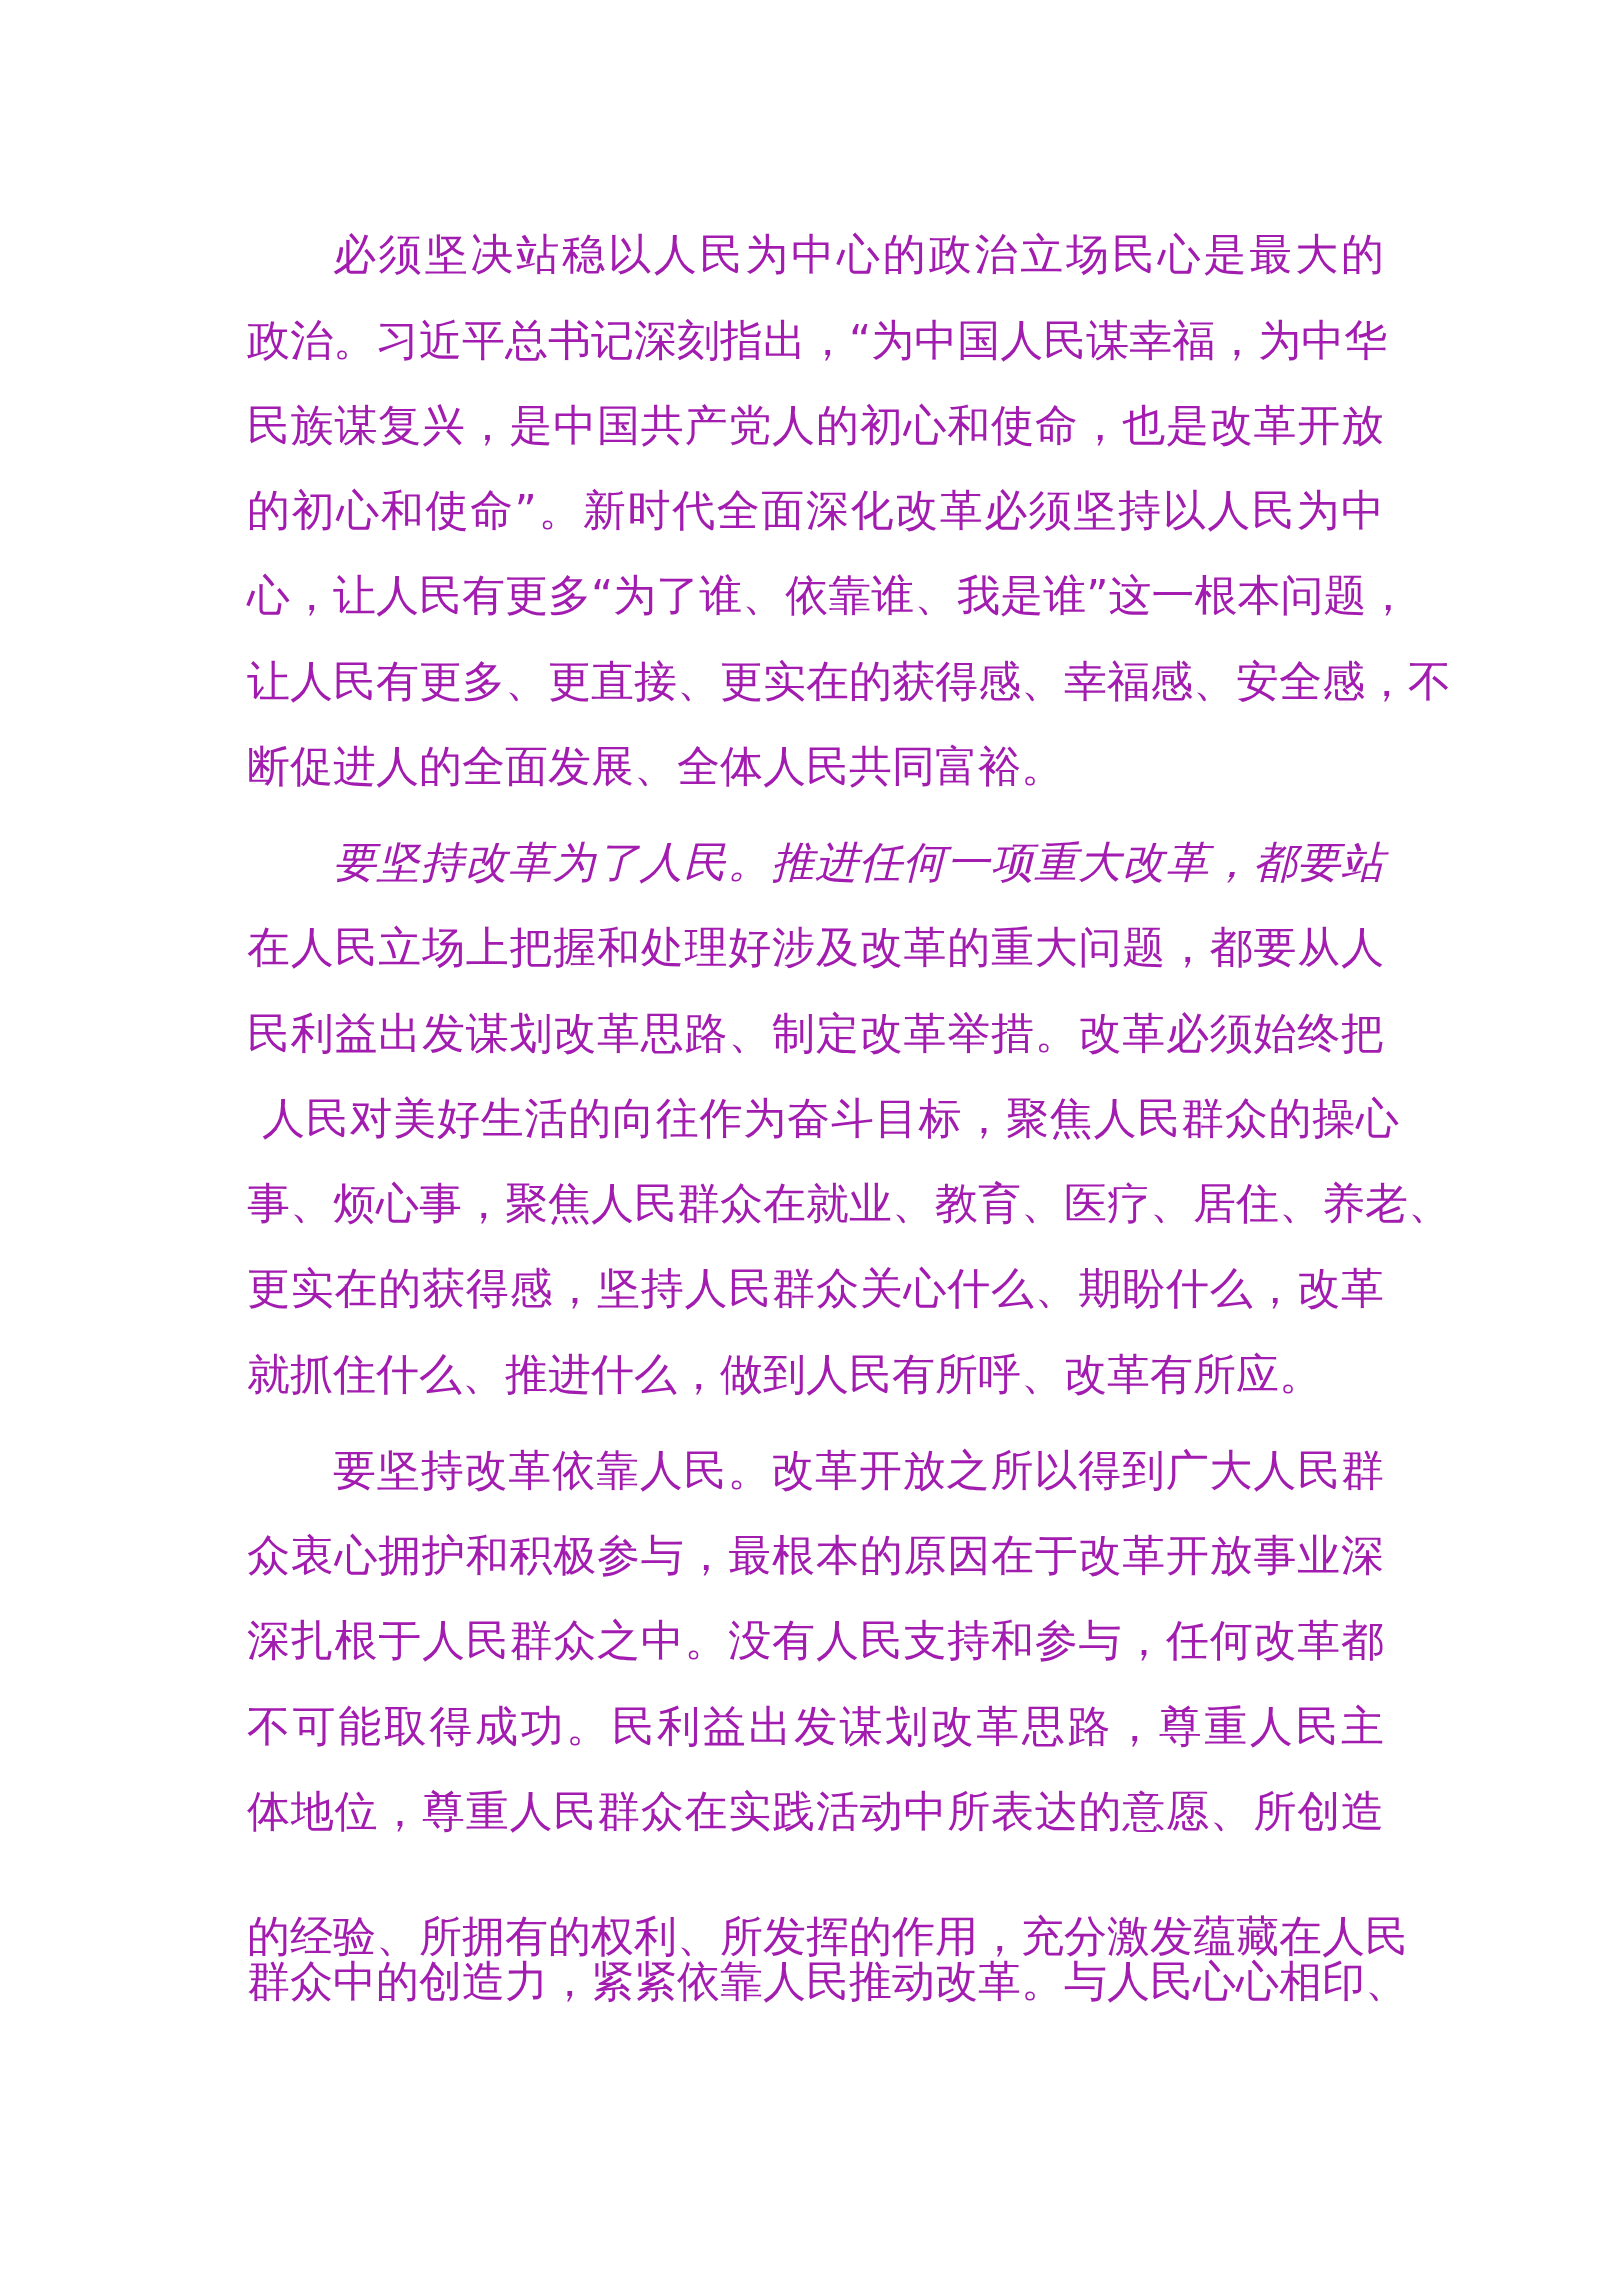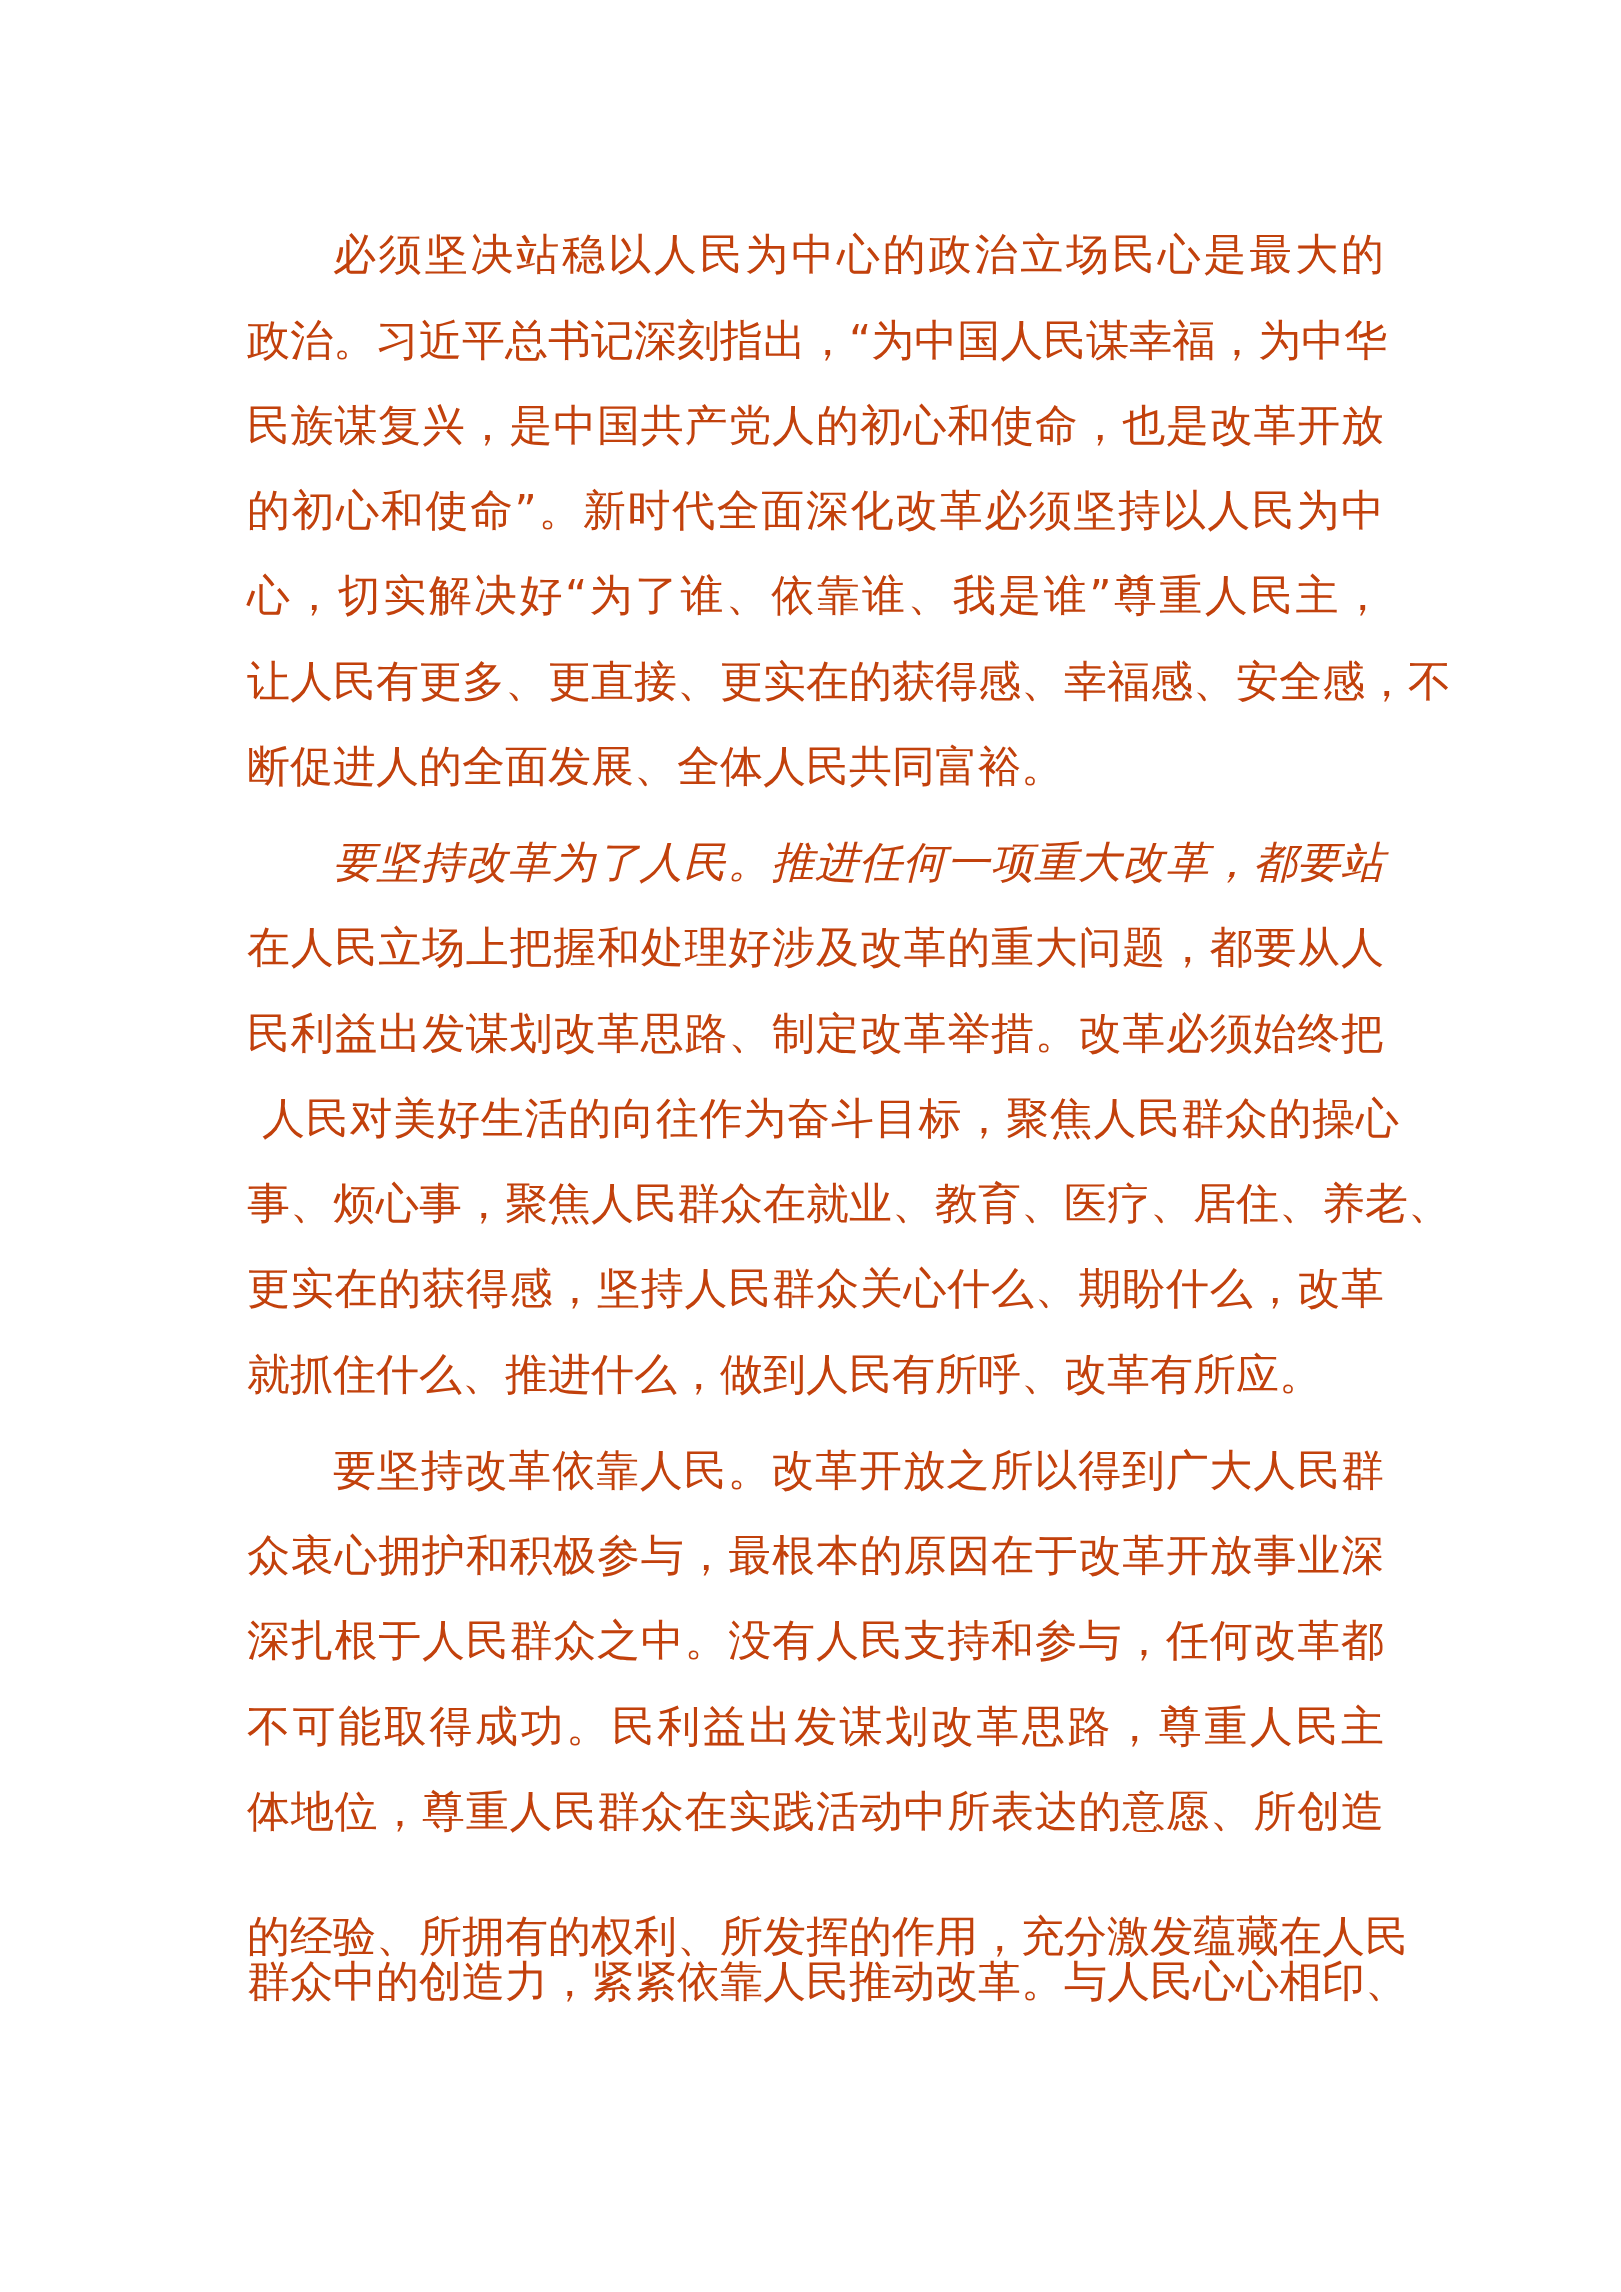"必须坚决站稳以人民为中心的政治立场民心是最大的" .line { color: #c2410c -> #a21caf }
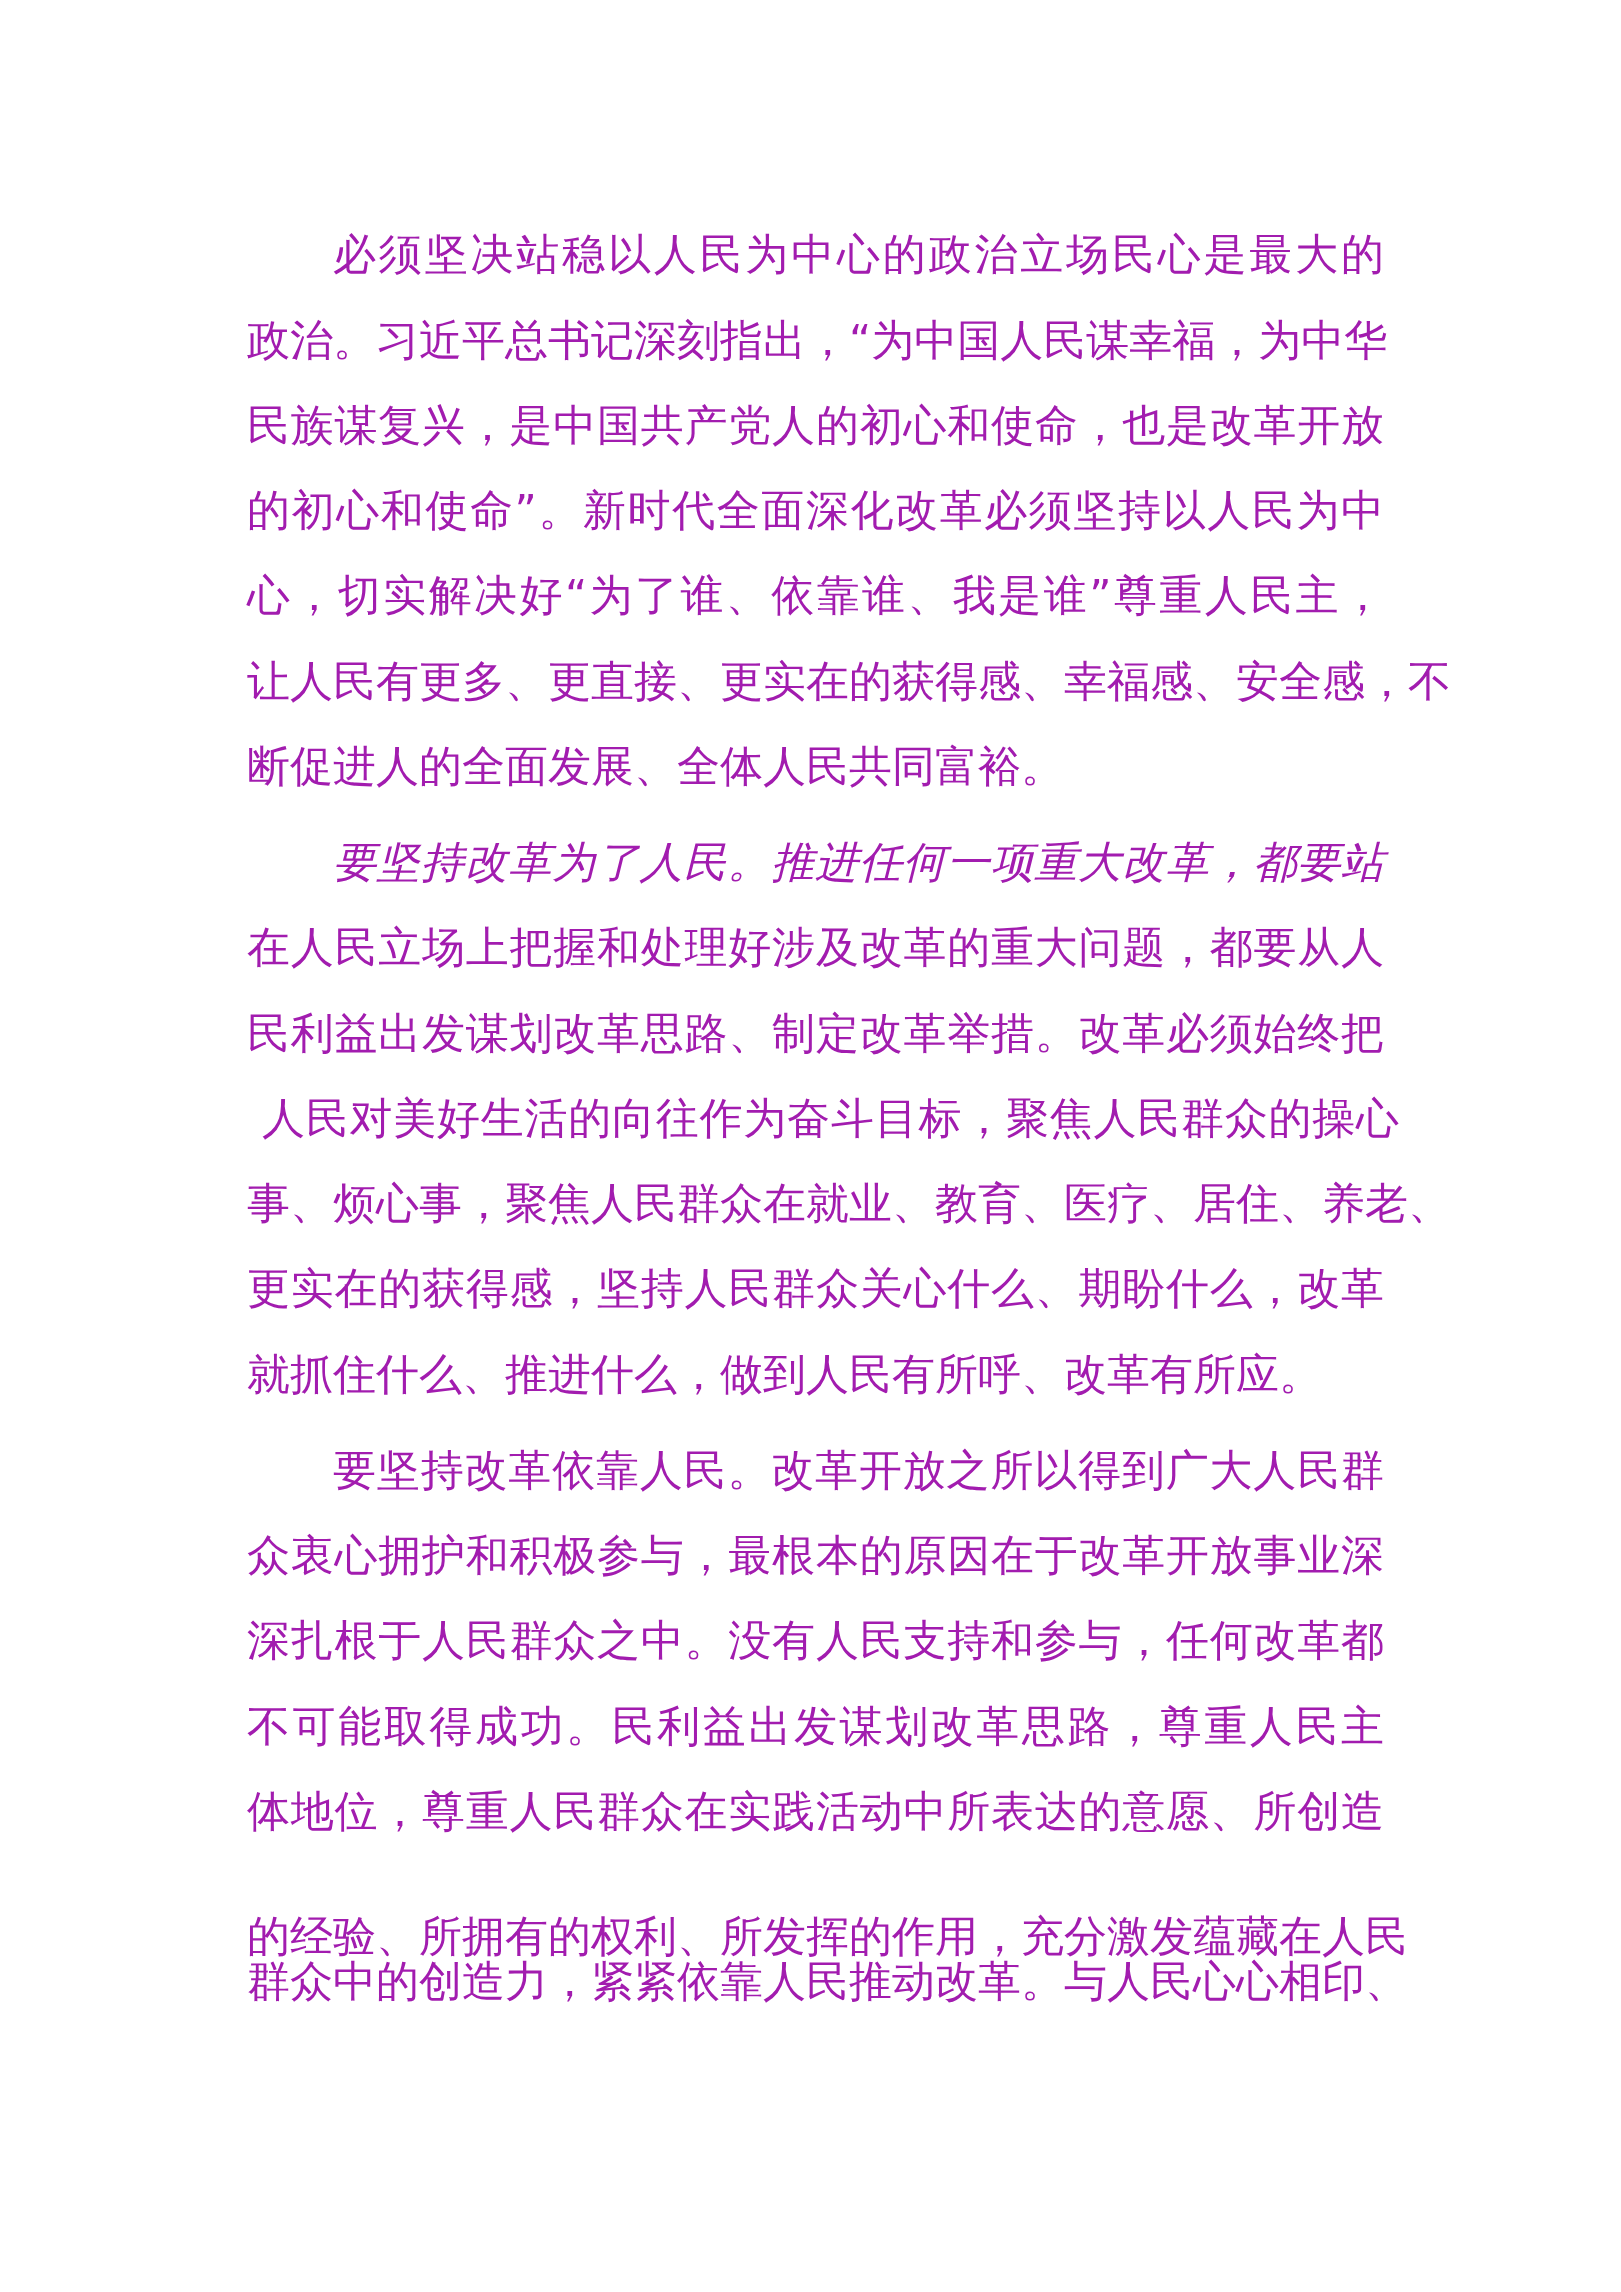"心，切实解决好“为了谁、依靠谁、我是谁”尊重人民主，" div.line { text: 切实解决好“为了谁、依靠谁、我是谁”尊重人民主 -> 让人民有更多“为了谁、依靠谁、我是谁”这一根本问题 }
